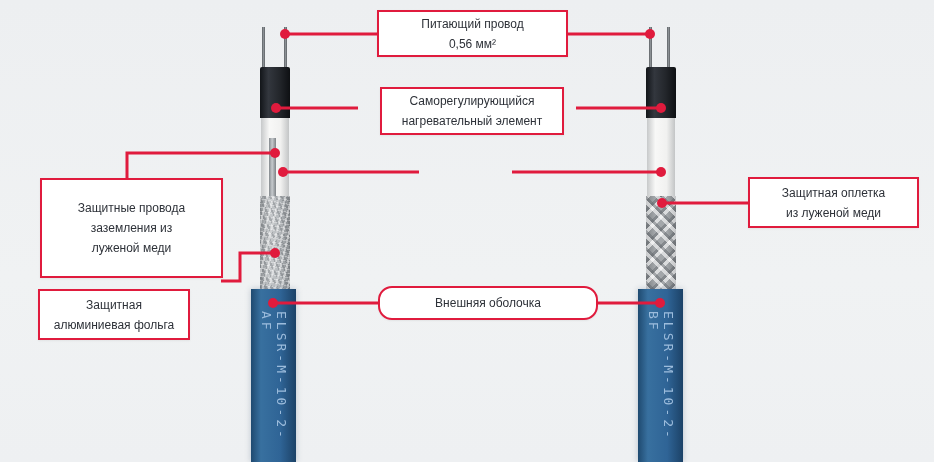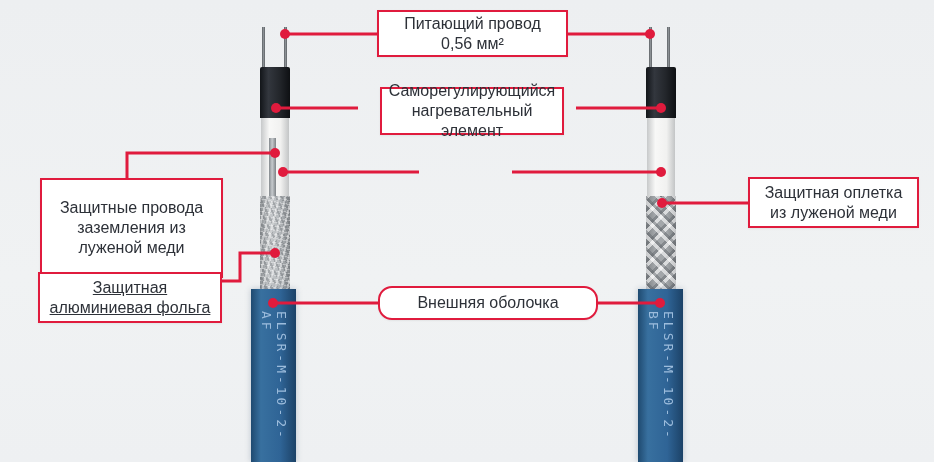"Питающий провод" .callout { font-size: 16px -> 12px }
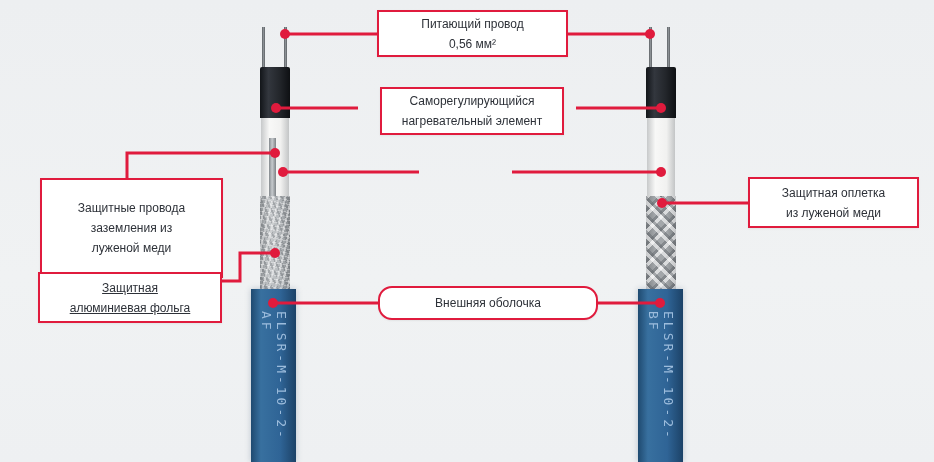"Защитная" .c-foil { text-decoration: underline -> none; top: 272px -> 289px; width: 184px -> 152px }
